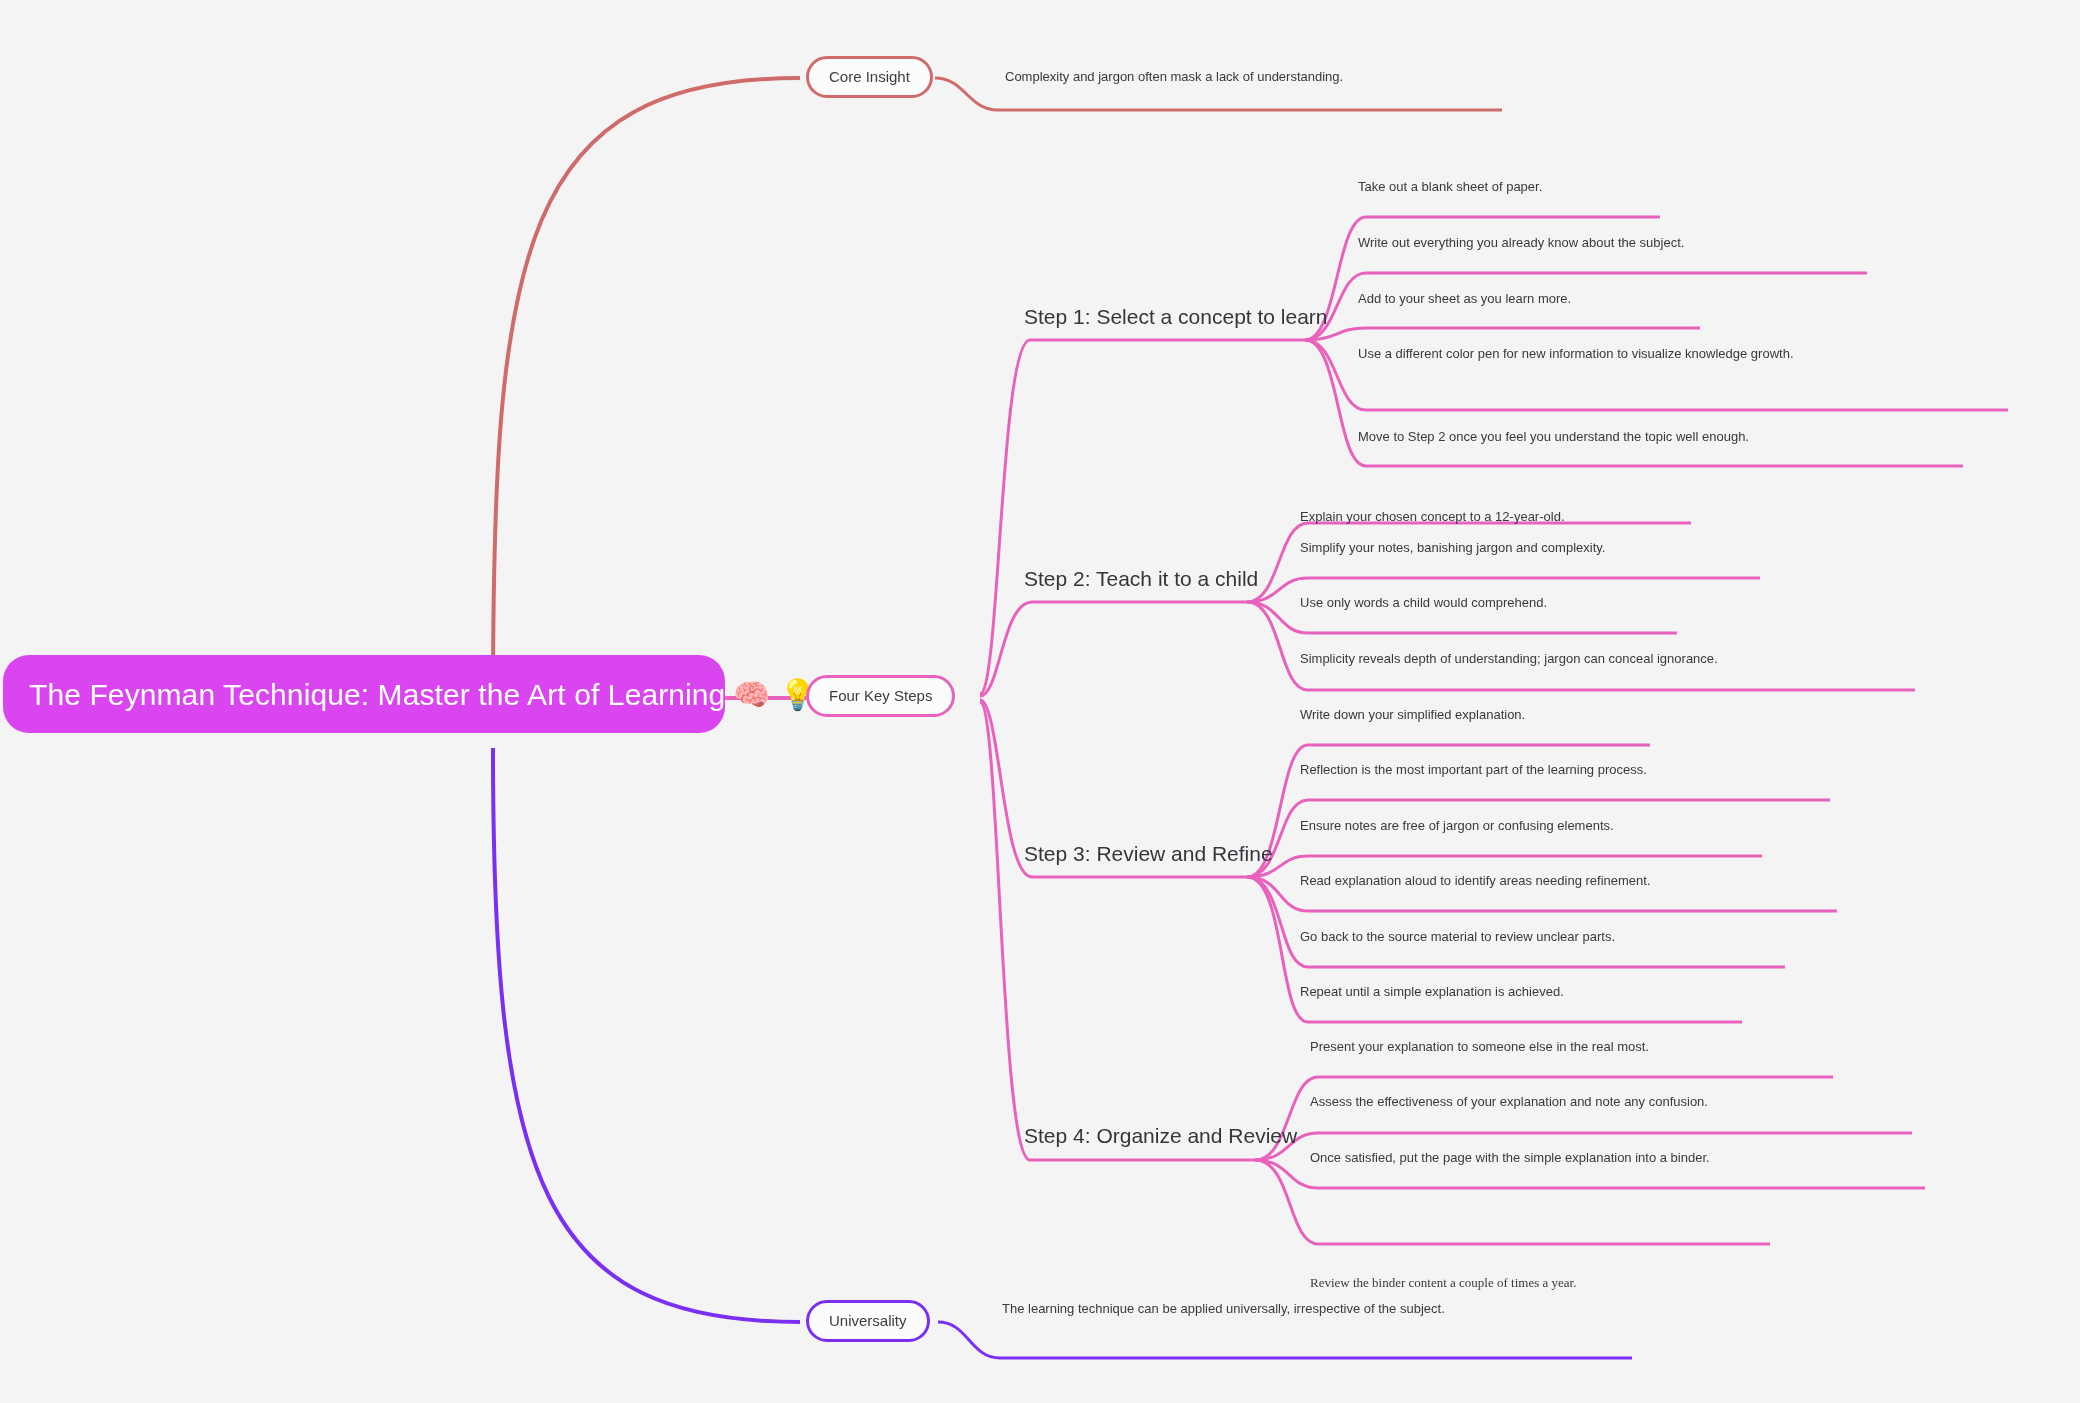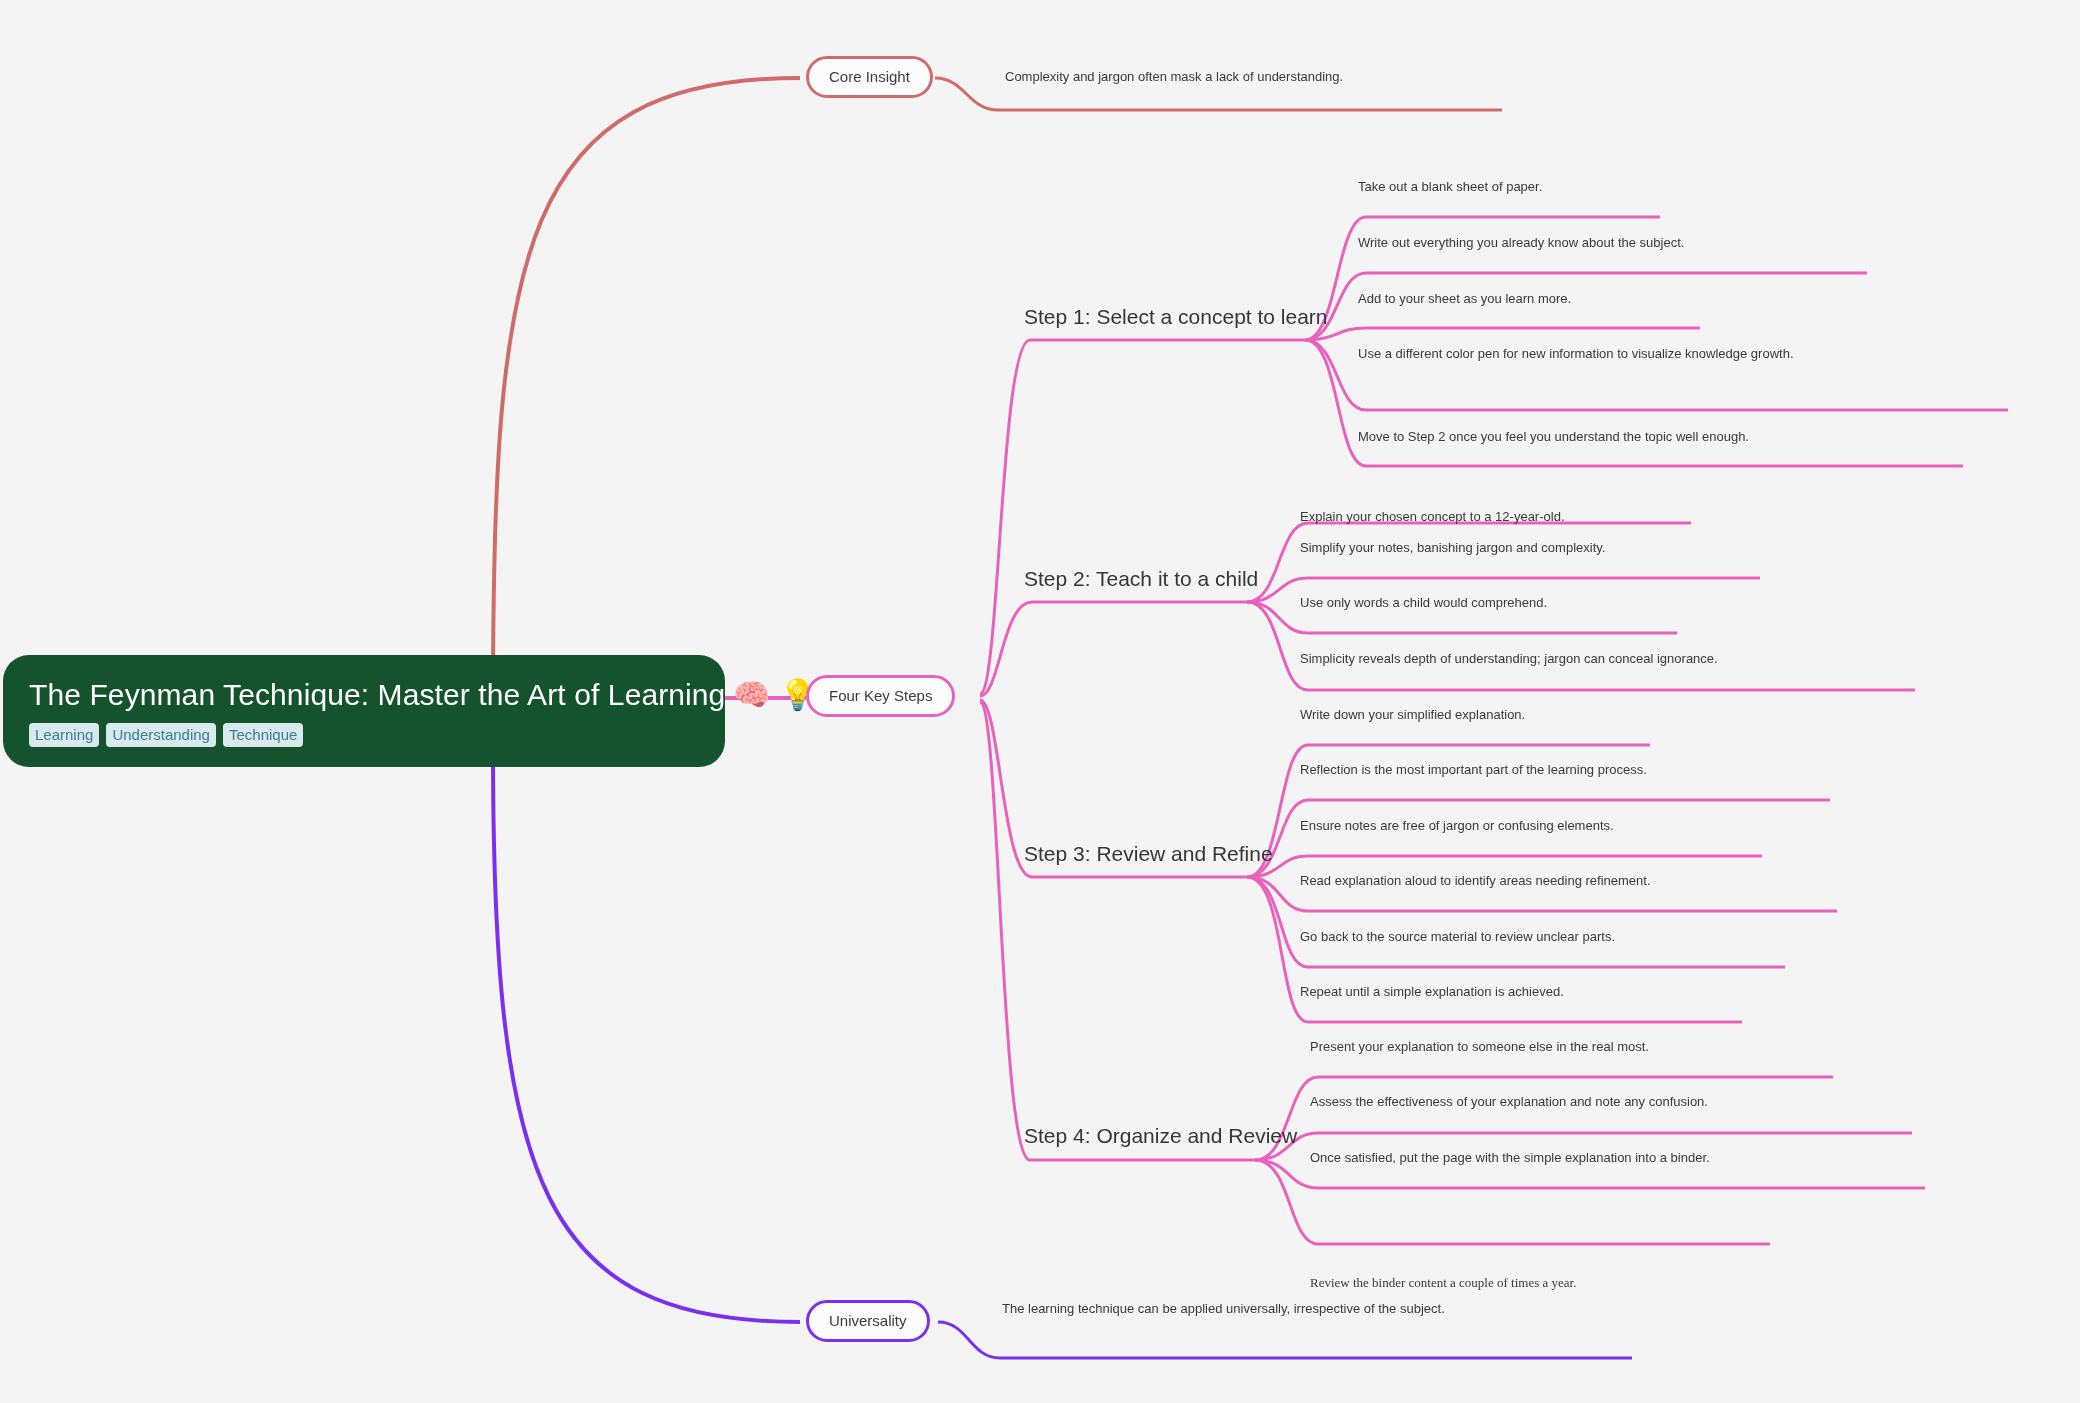"The Feynman Technique: Master the" .root-node { background: #14532d -> #d946ef }
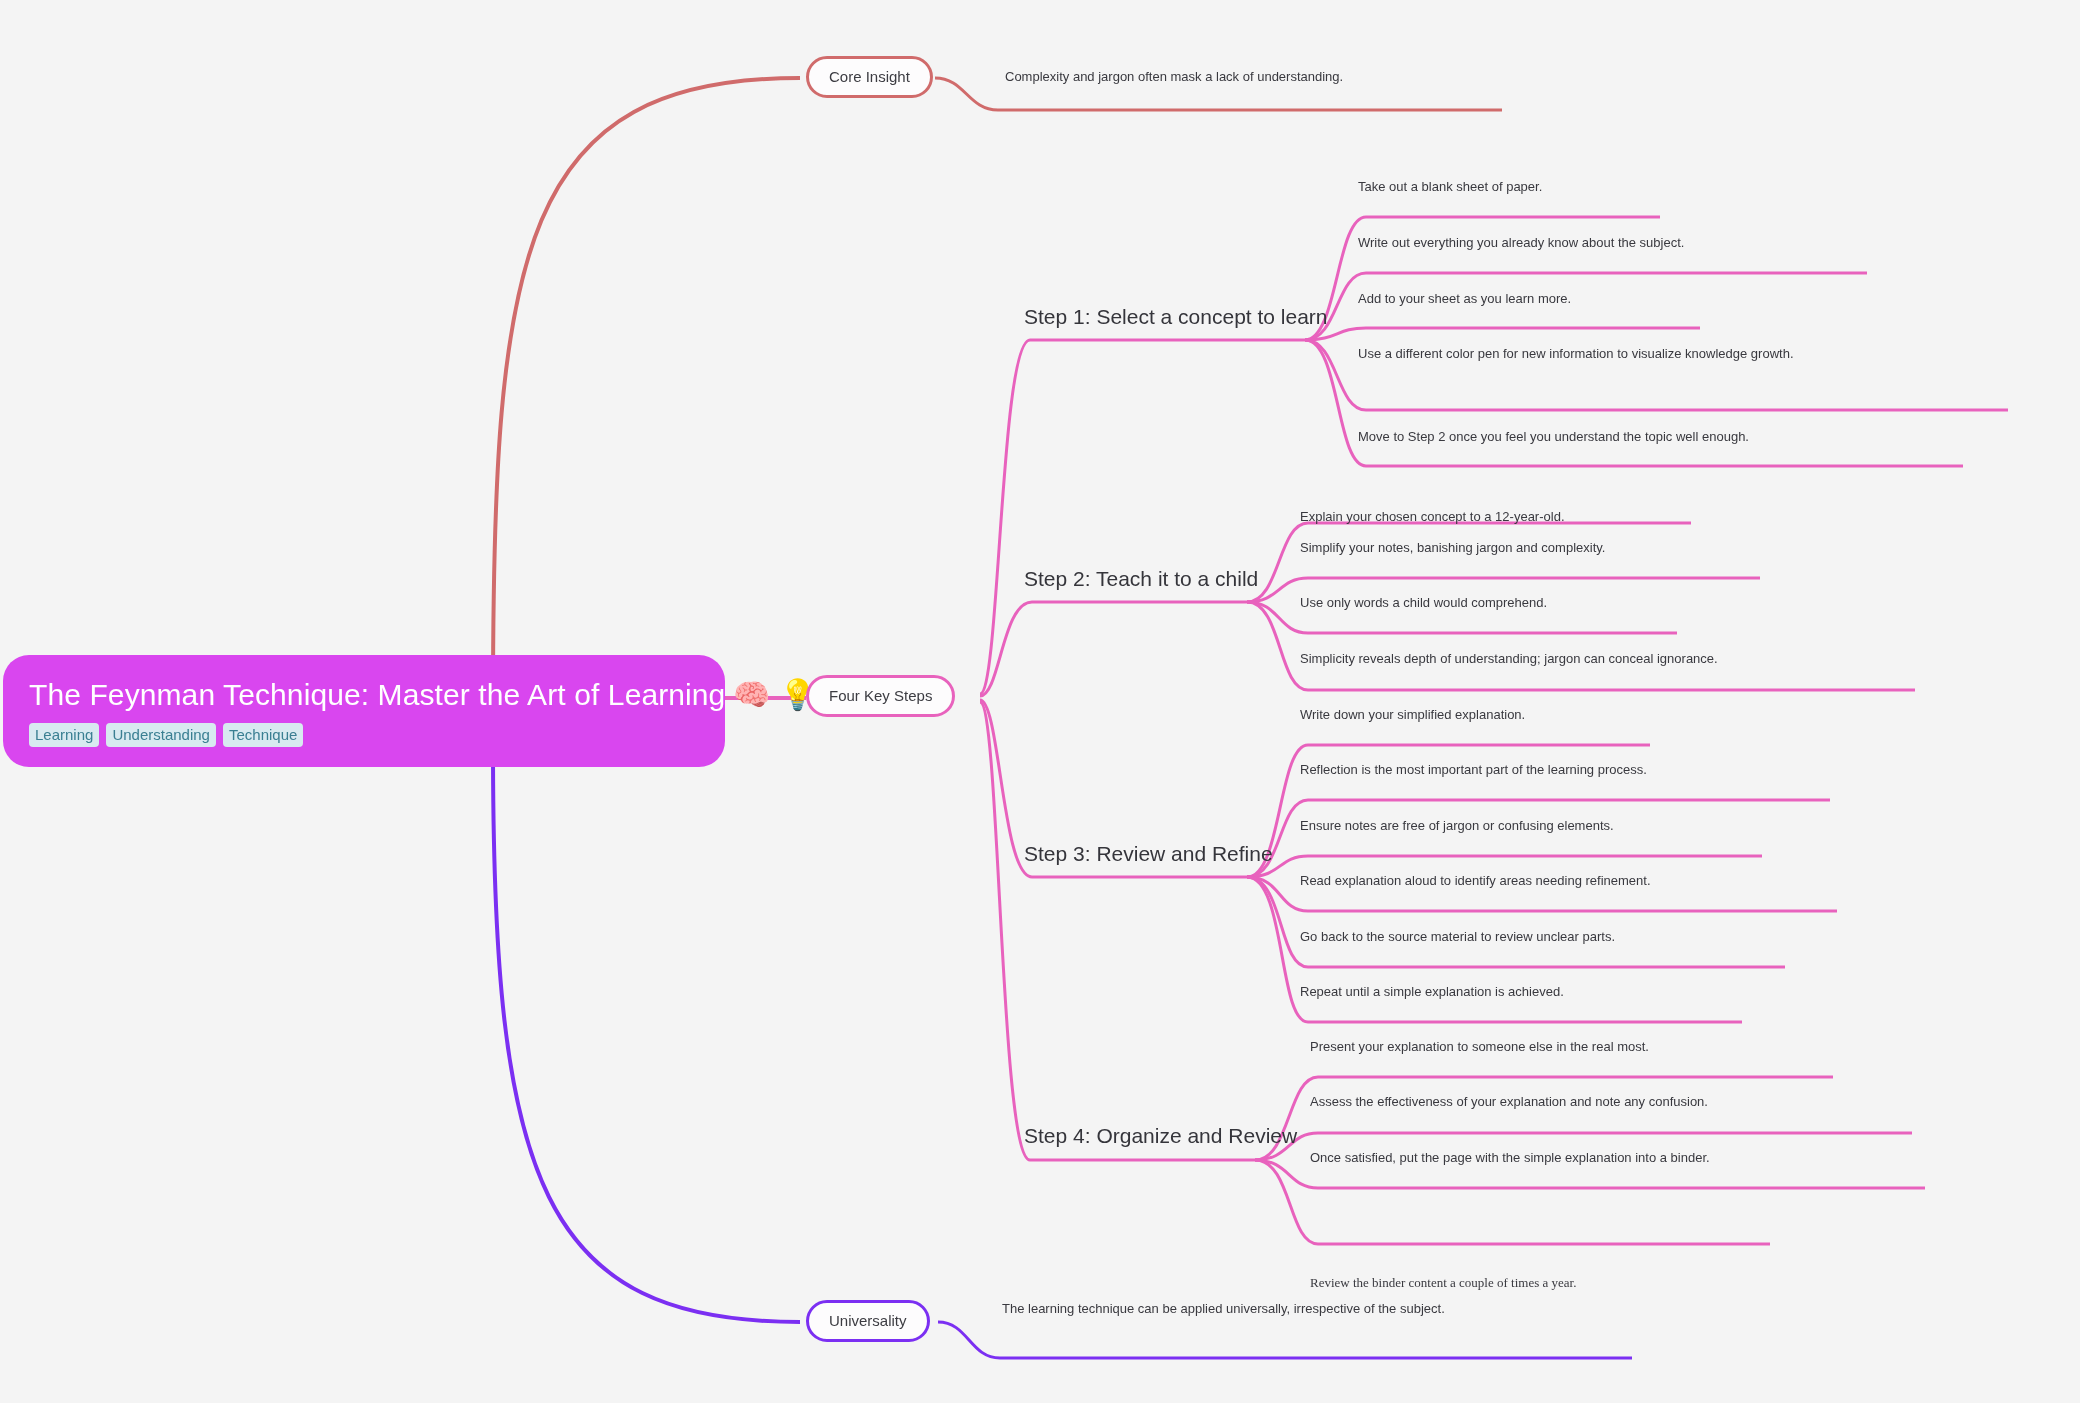"Learning" div.root-tags { html: <div> <span>Learning</span> <span>Understanding</span> <span>Technique</span> </div> -> none }
